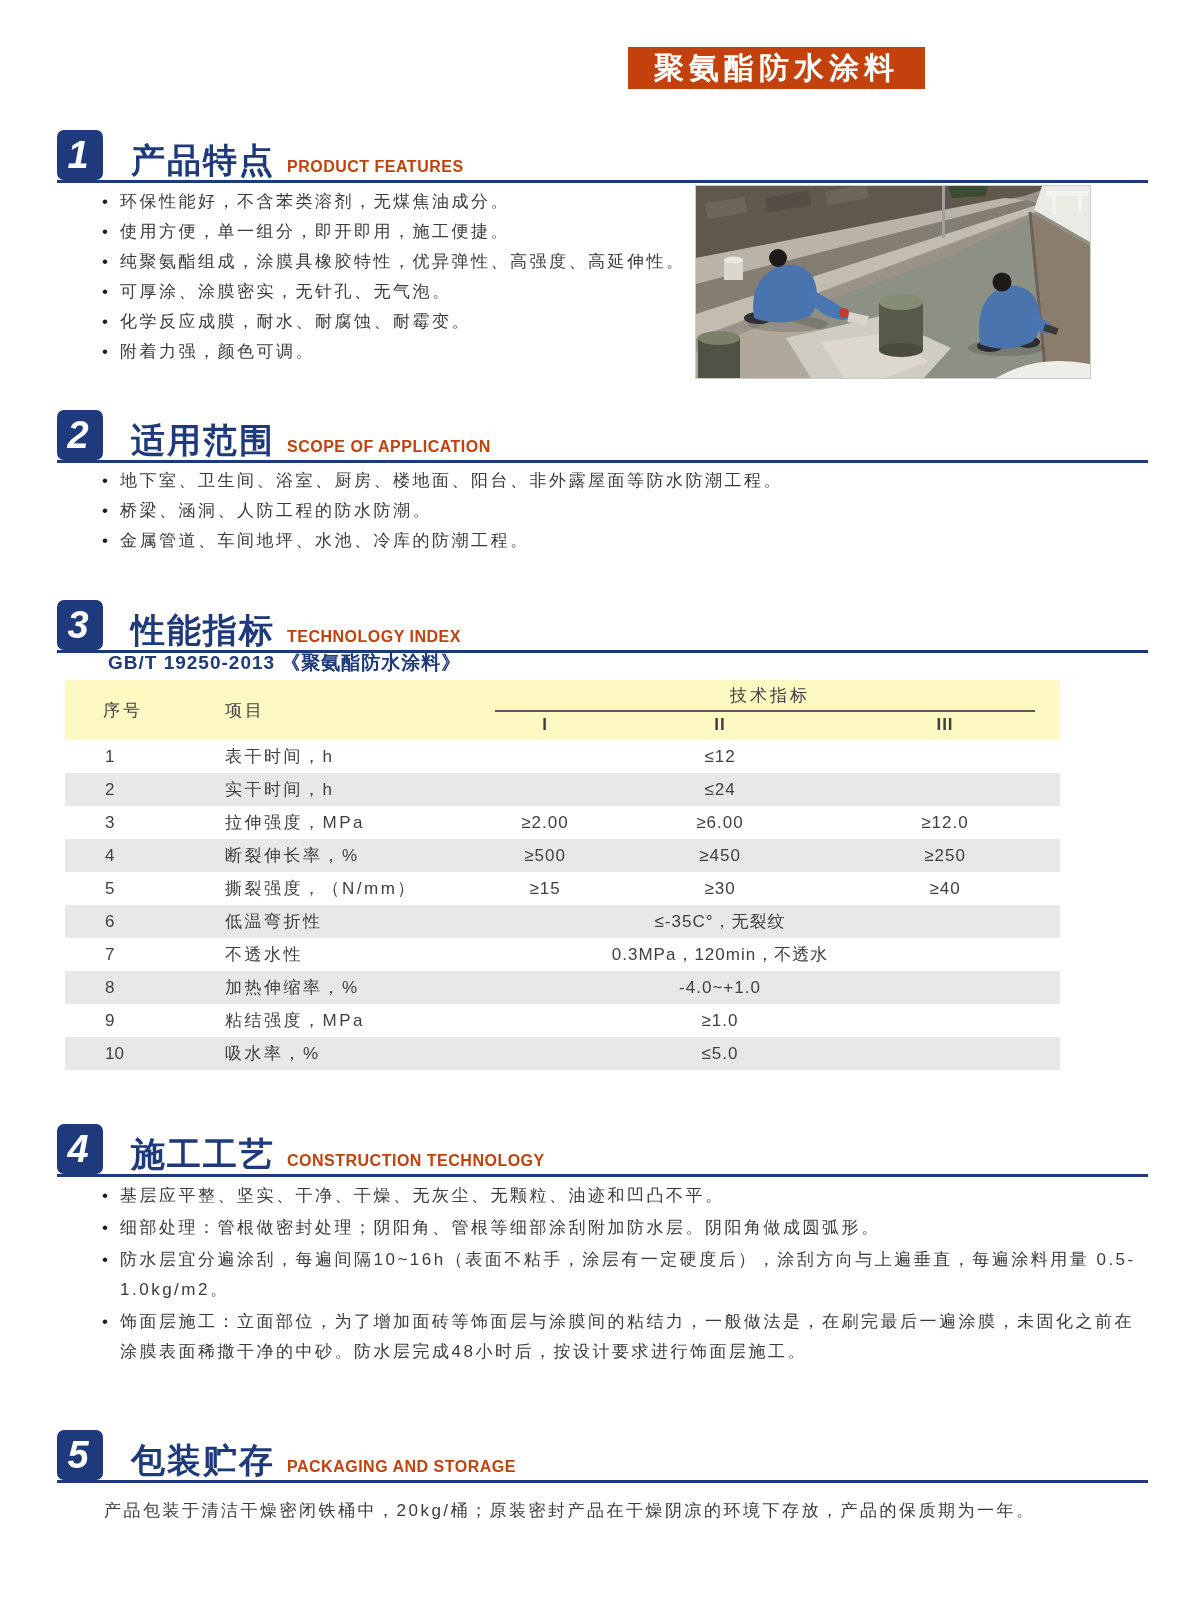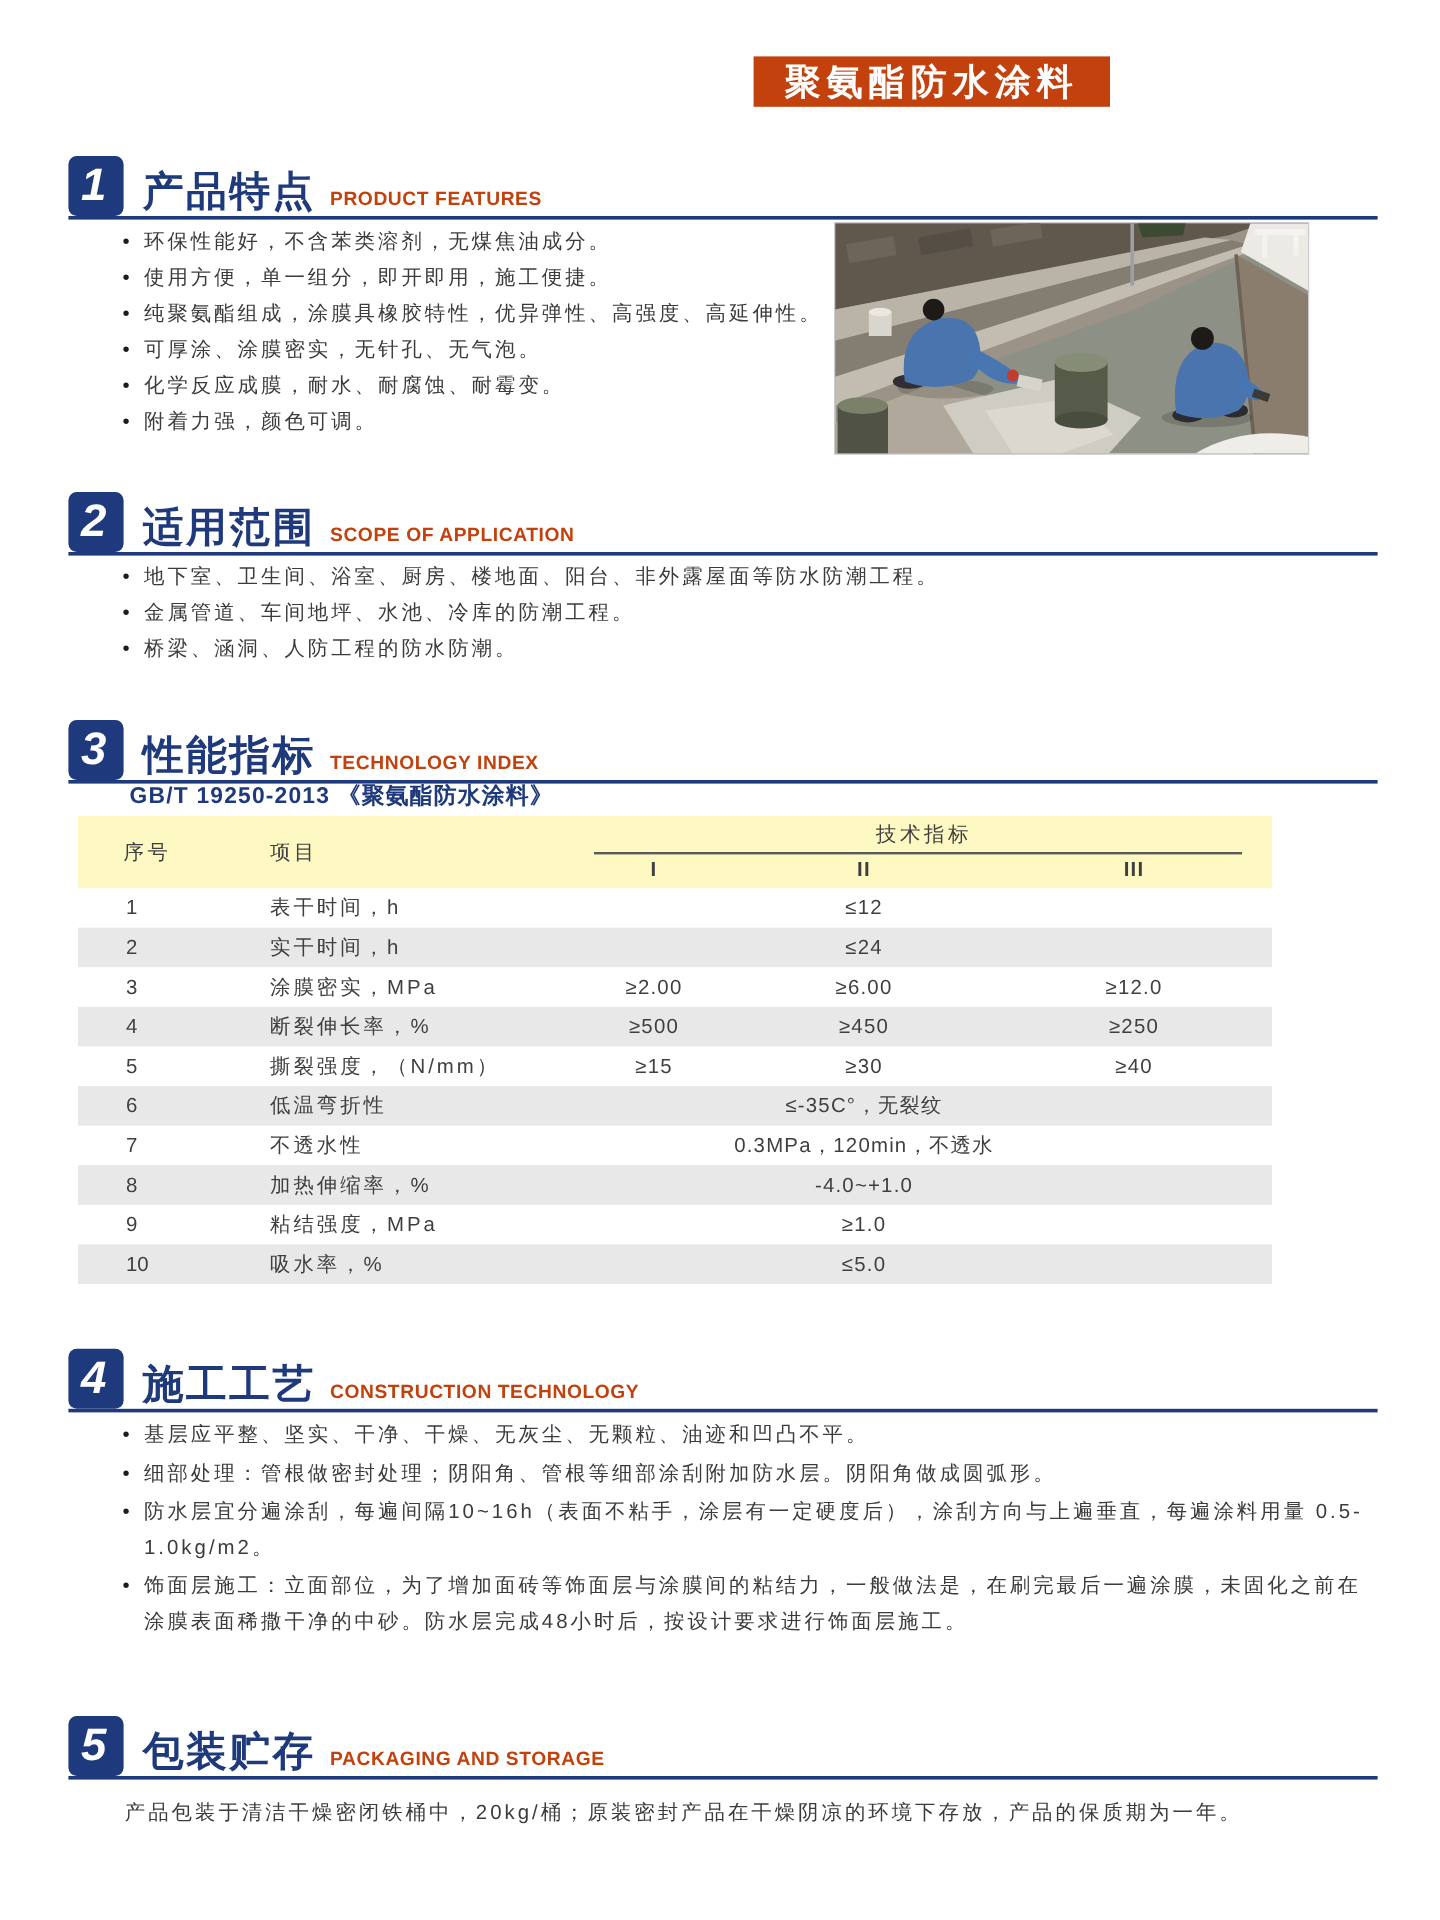"产品特点" .sec-title-cn { margin-left: 16px -> 28px }
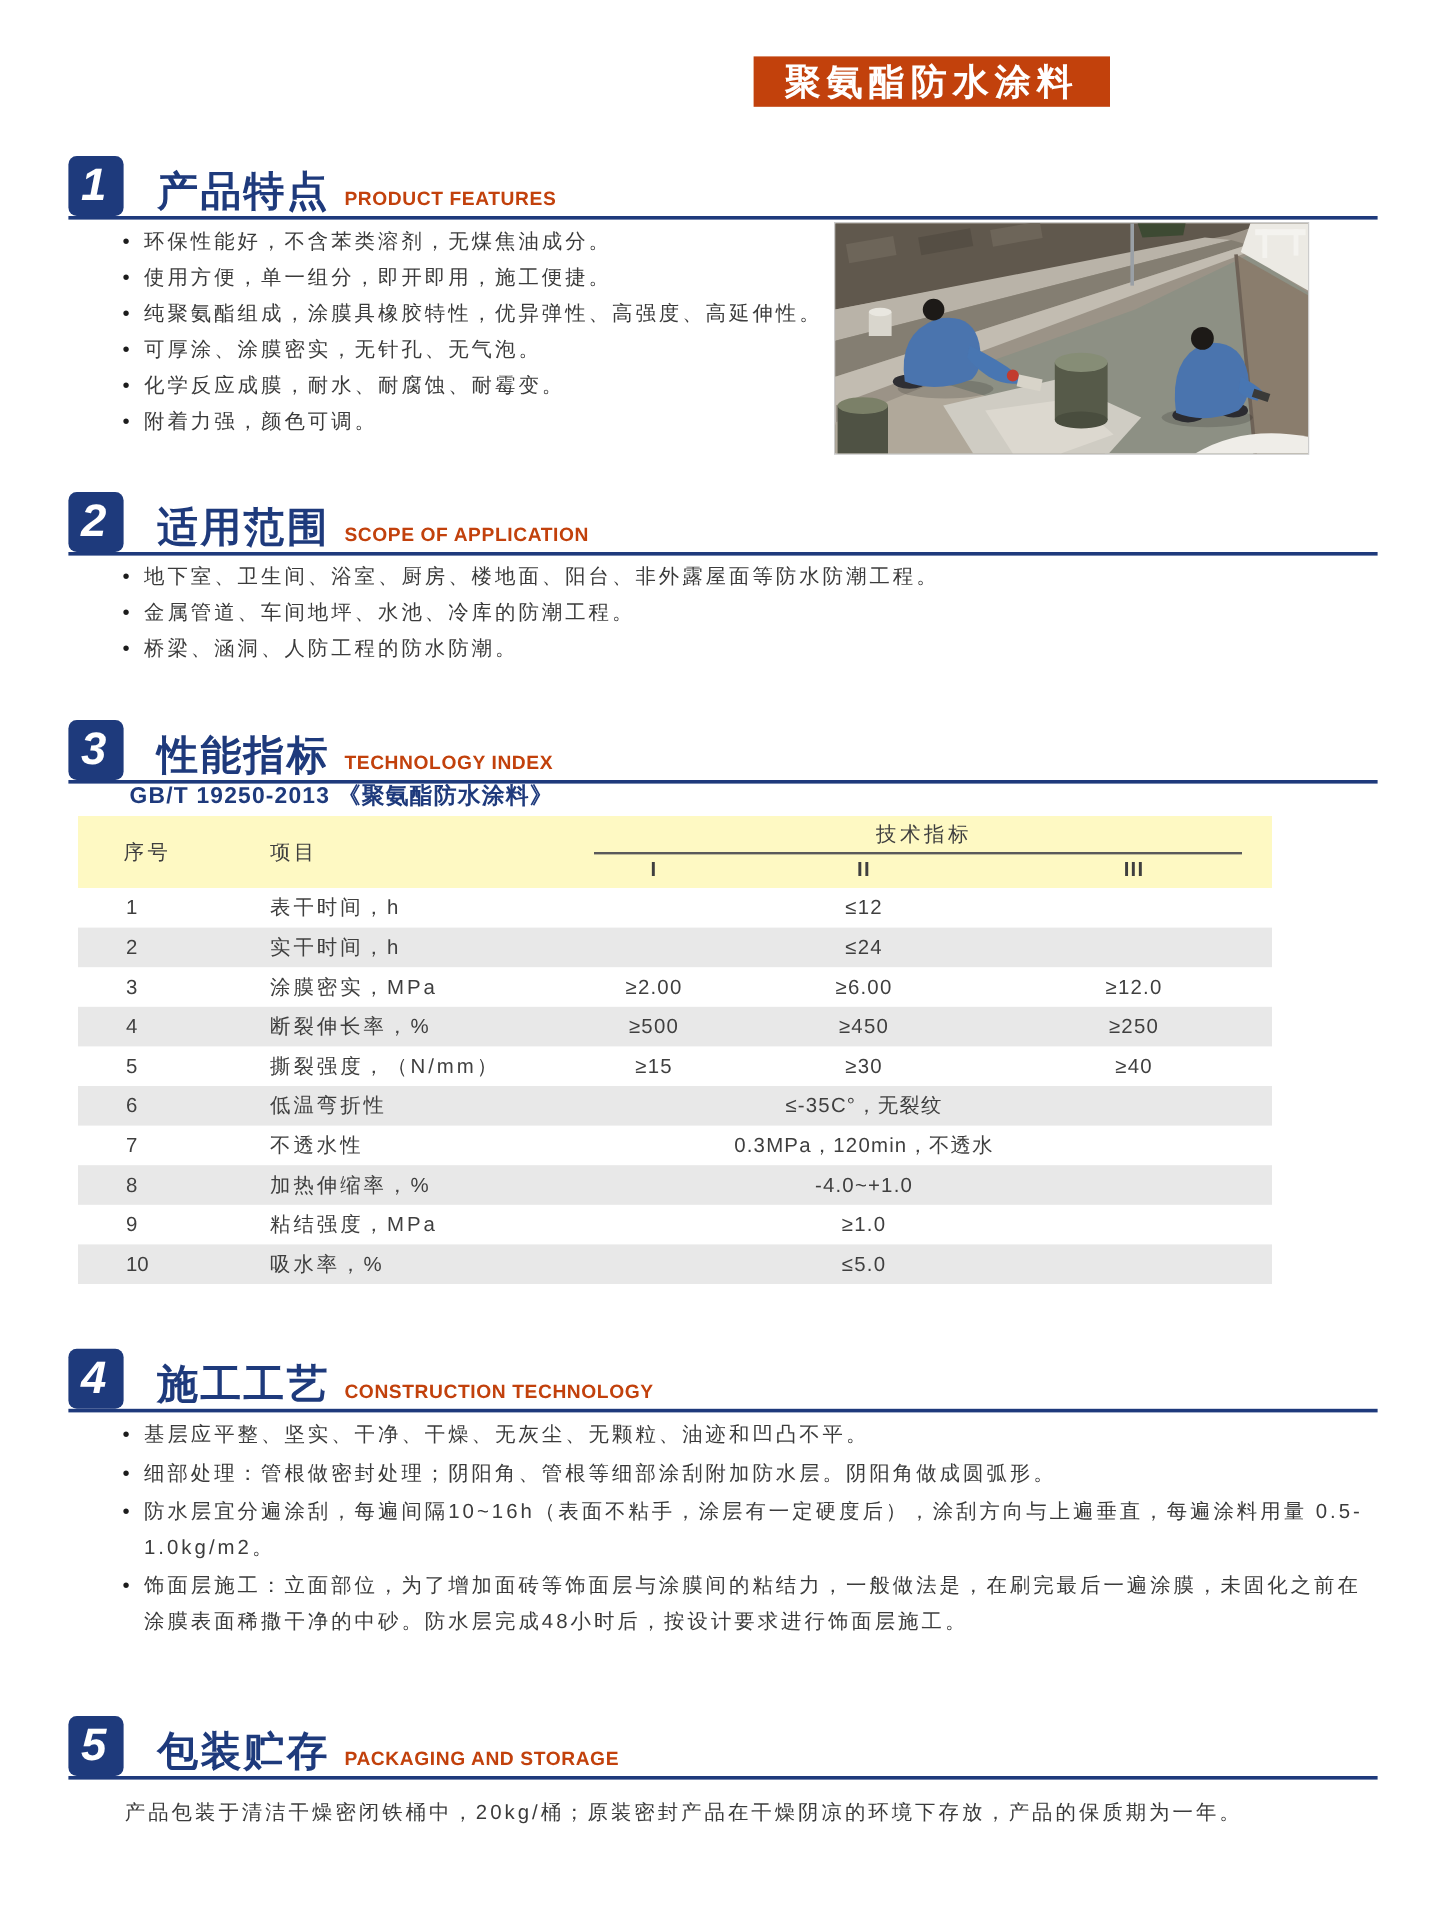"金属管道、车间地坪、水池、冷库的防潮工程。" li { order: before "桥梁、涵洞、人防工程的防水防潮。" -> after "桥梁、涵洞、人防工程的防水防潮。" }
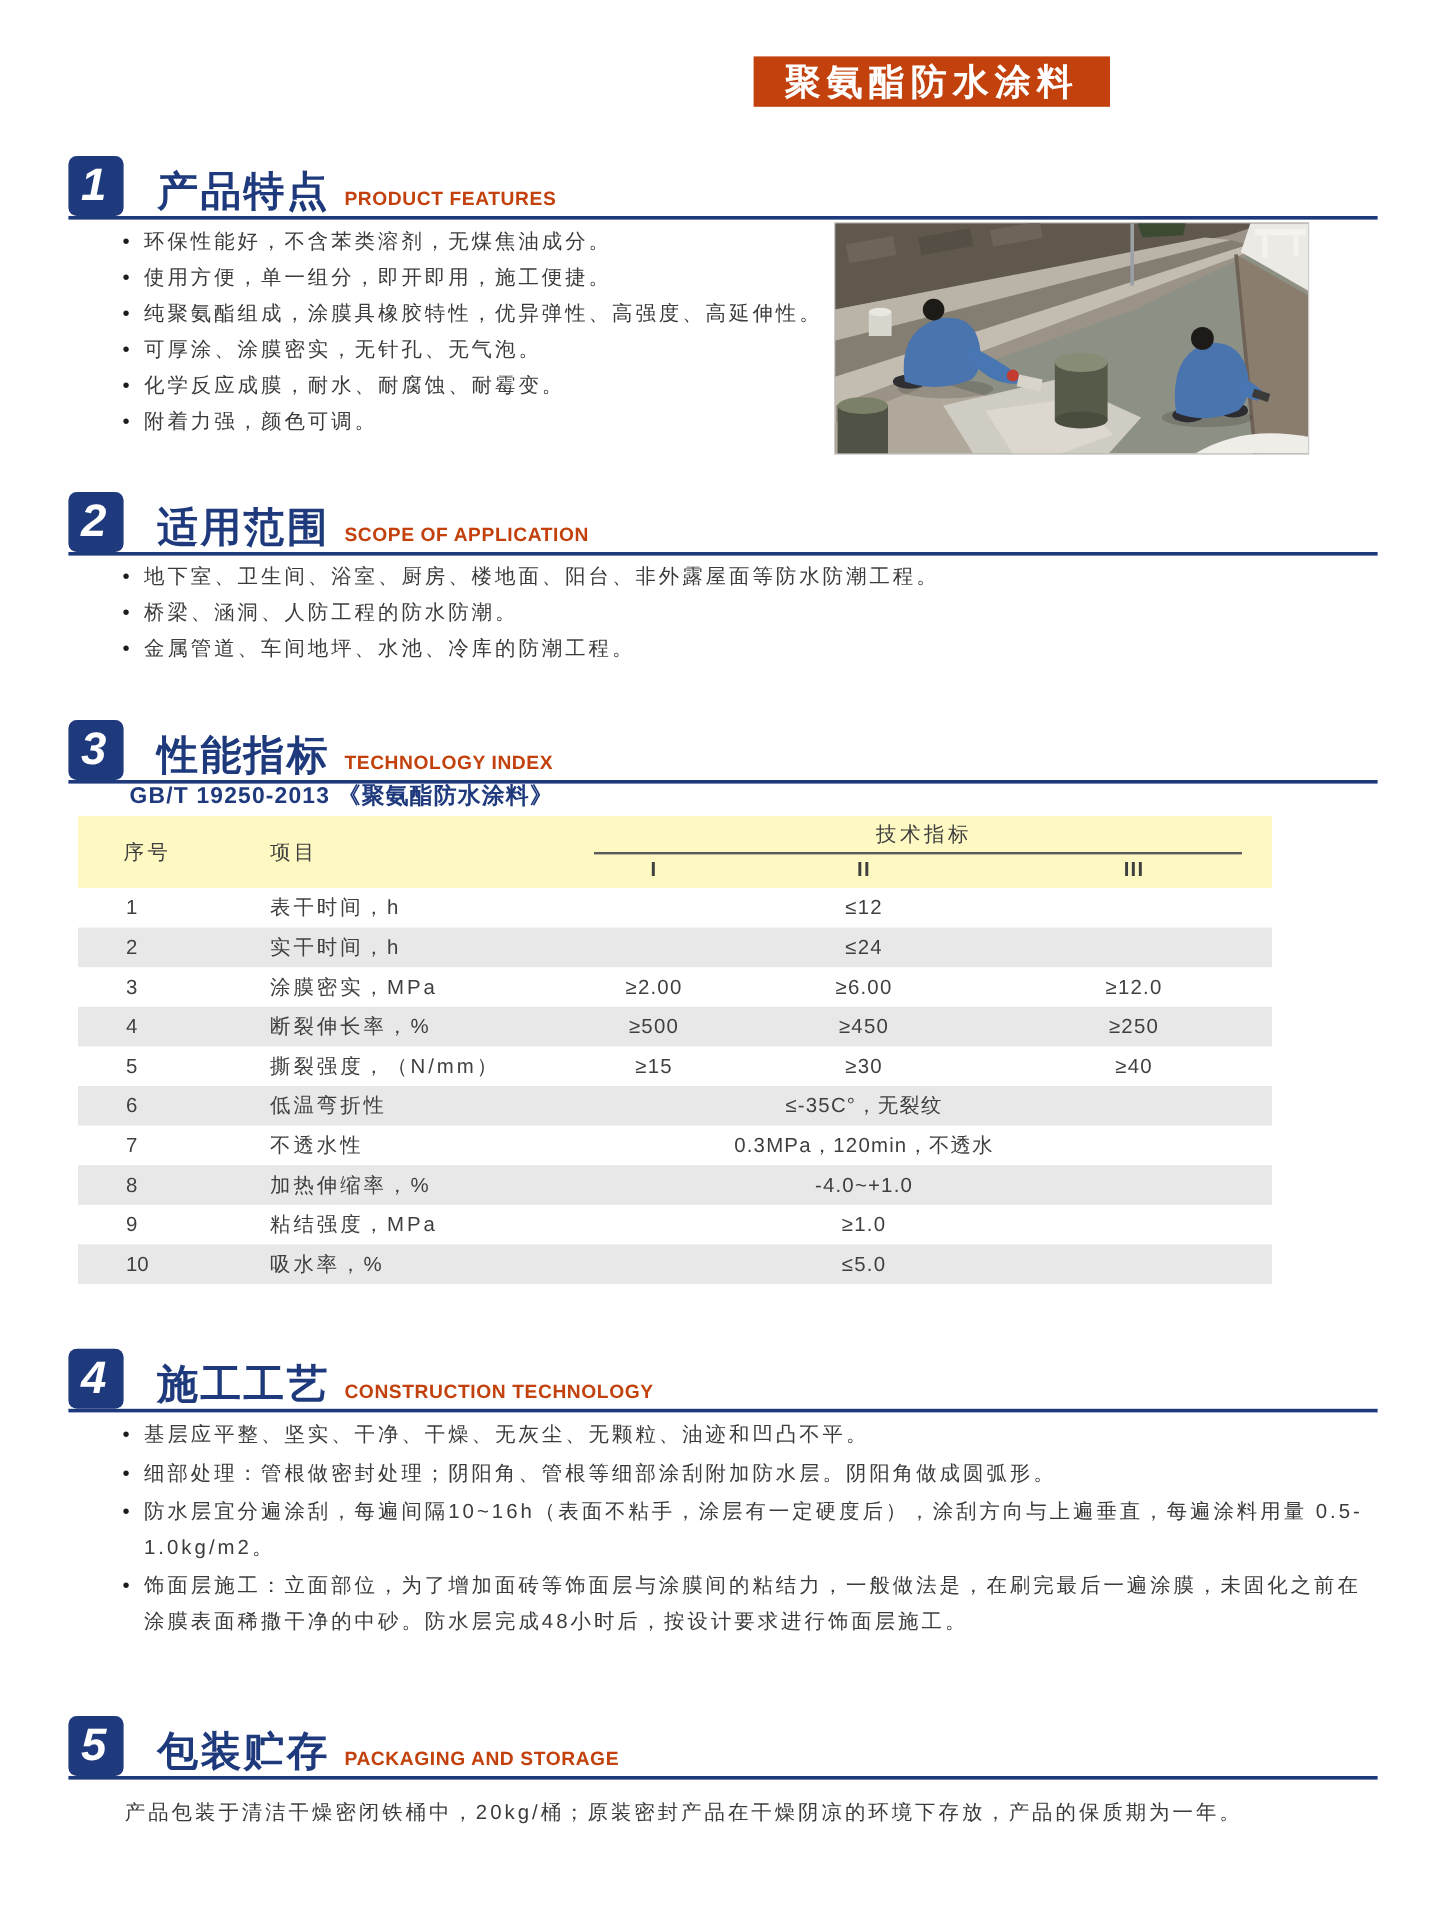"涂膜密实，MPa" span.td-item { text: 涂膜密实 -> 拉伸强度 }
